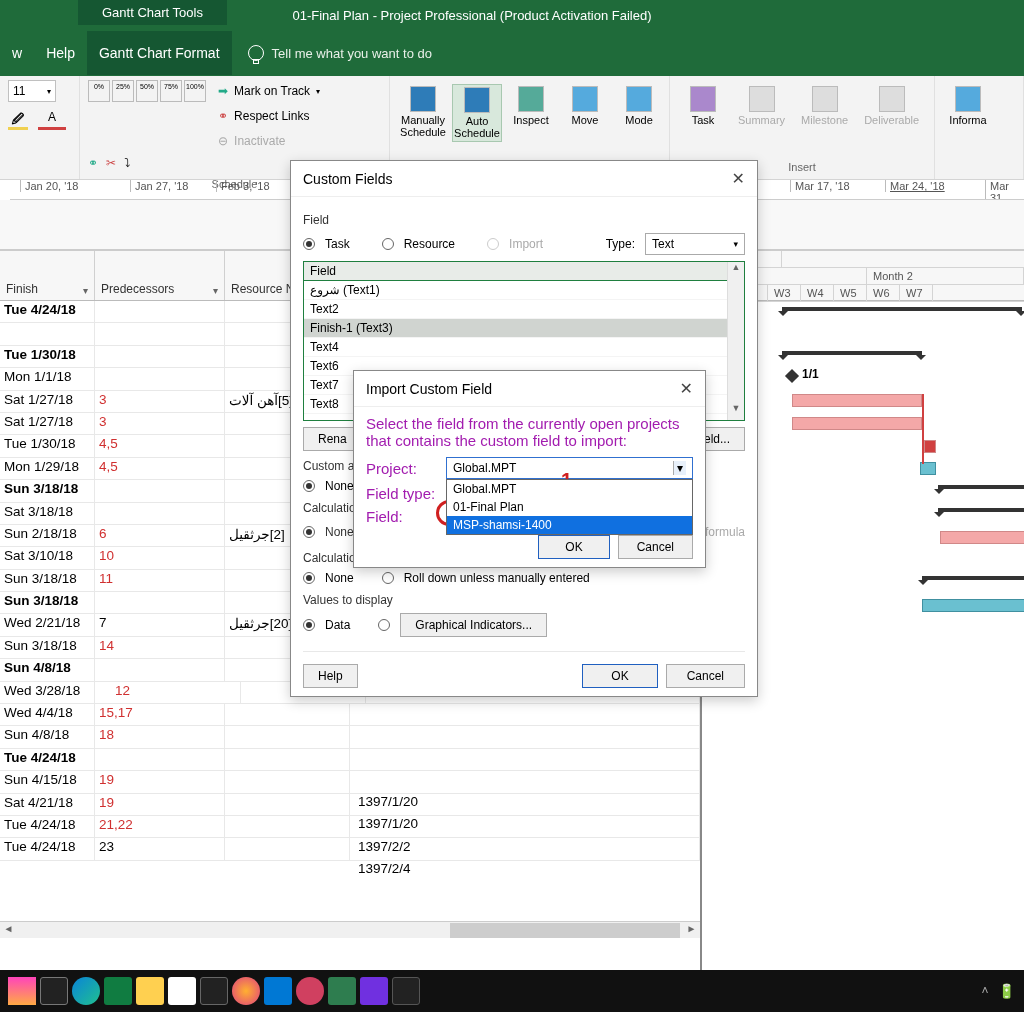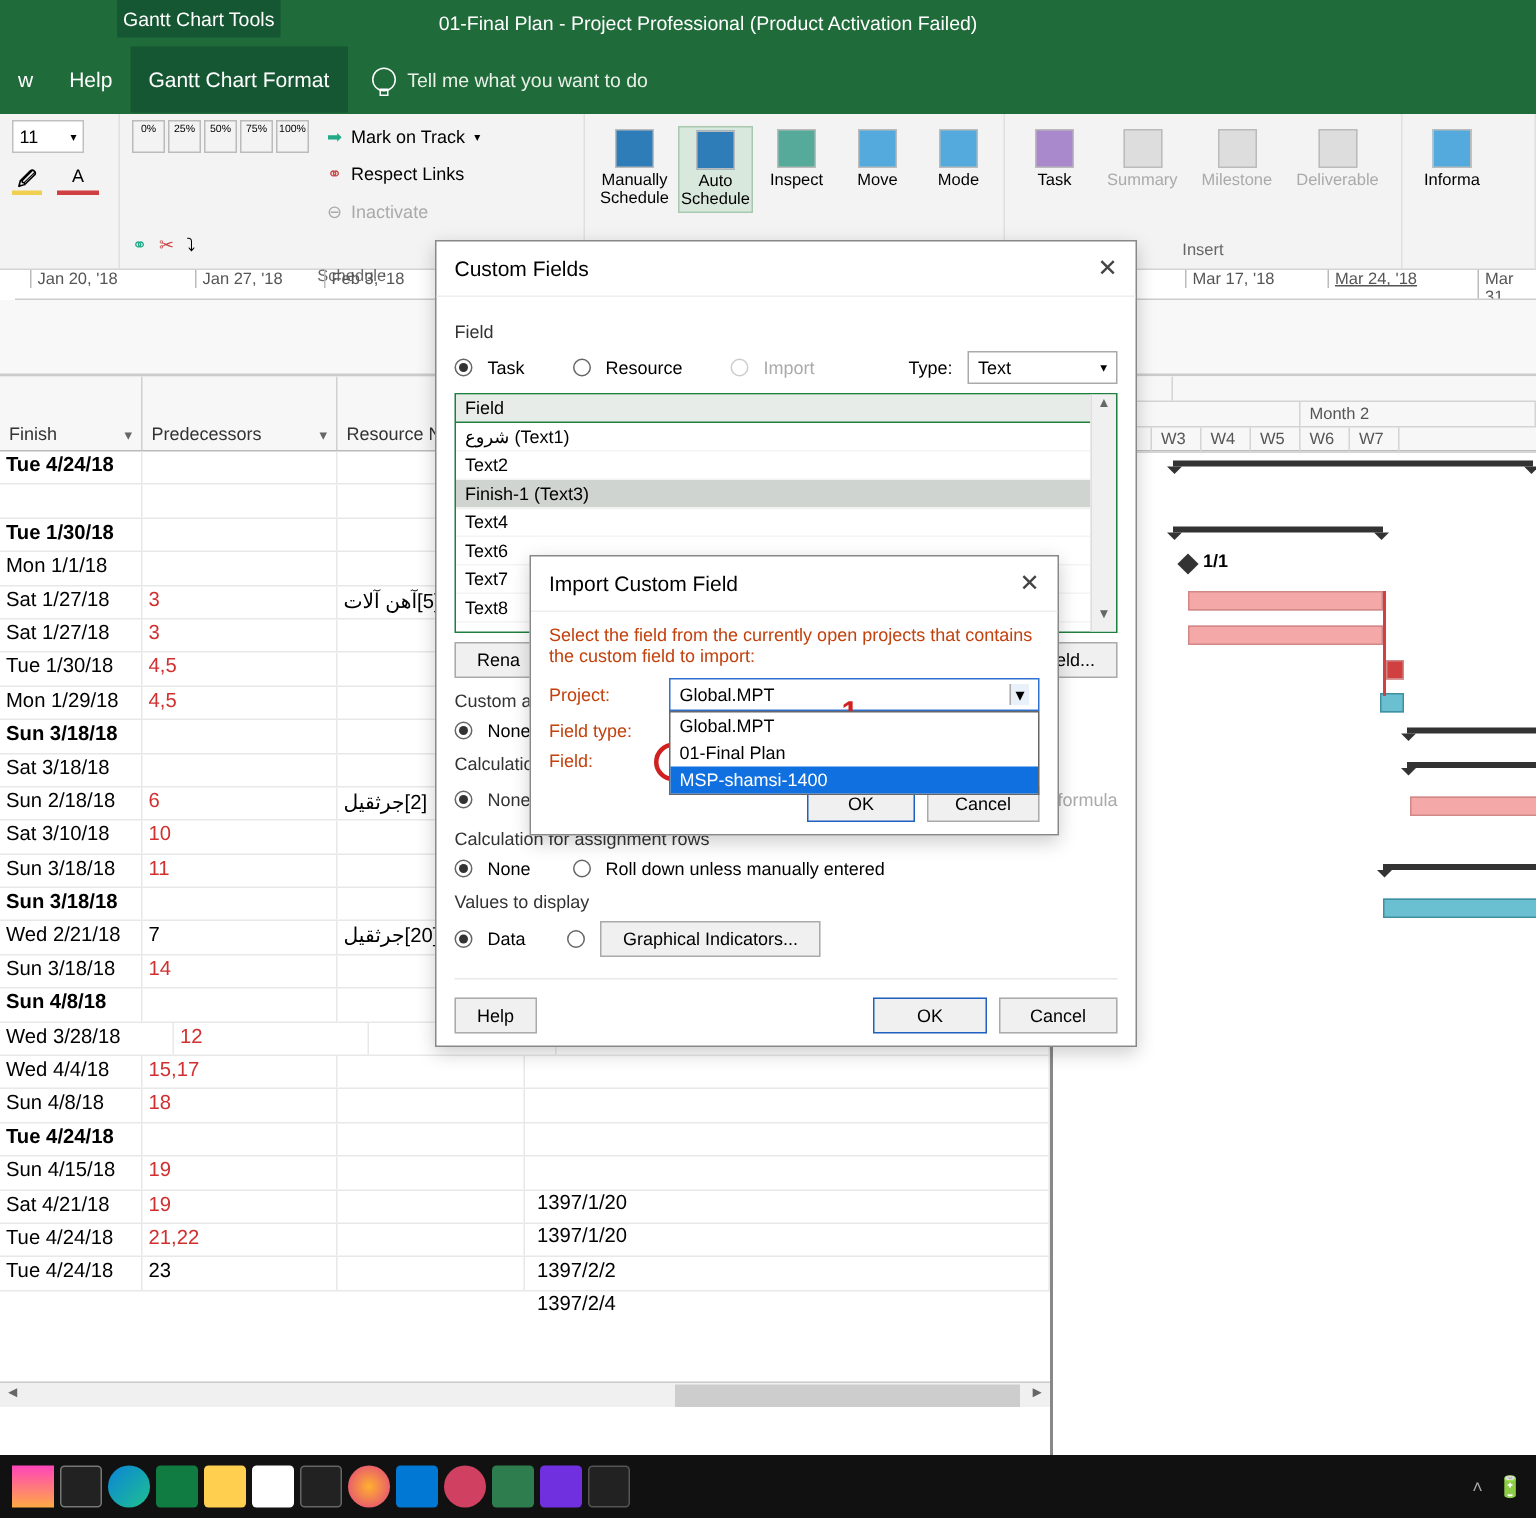"Gantt Chart Tools" .gantt-tools { padding: 5px 4px -> 5px 24px }
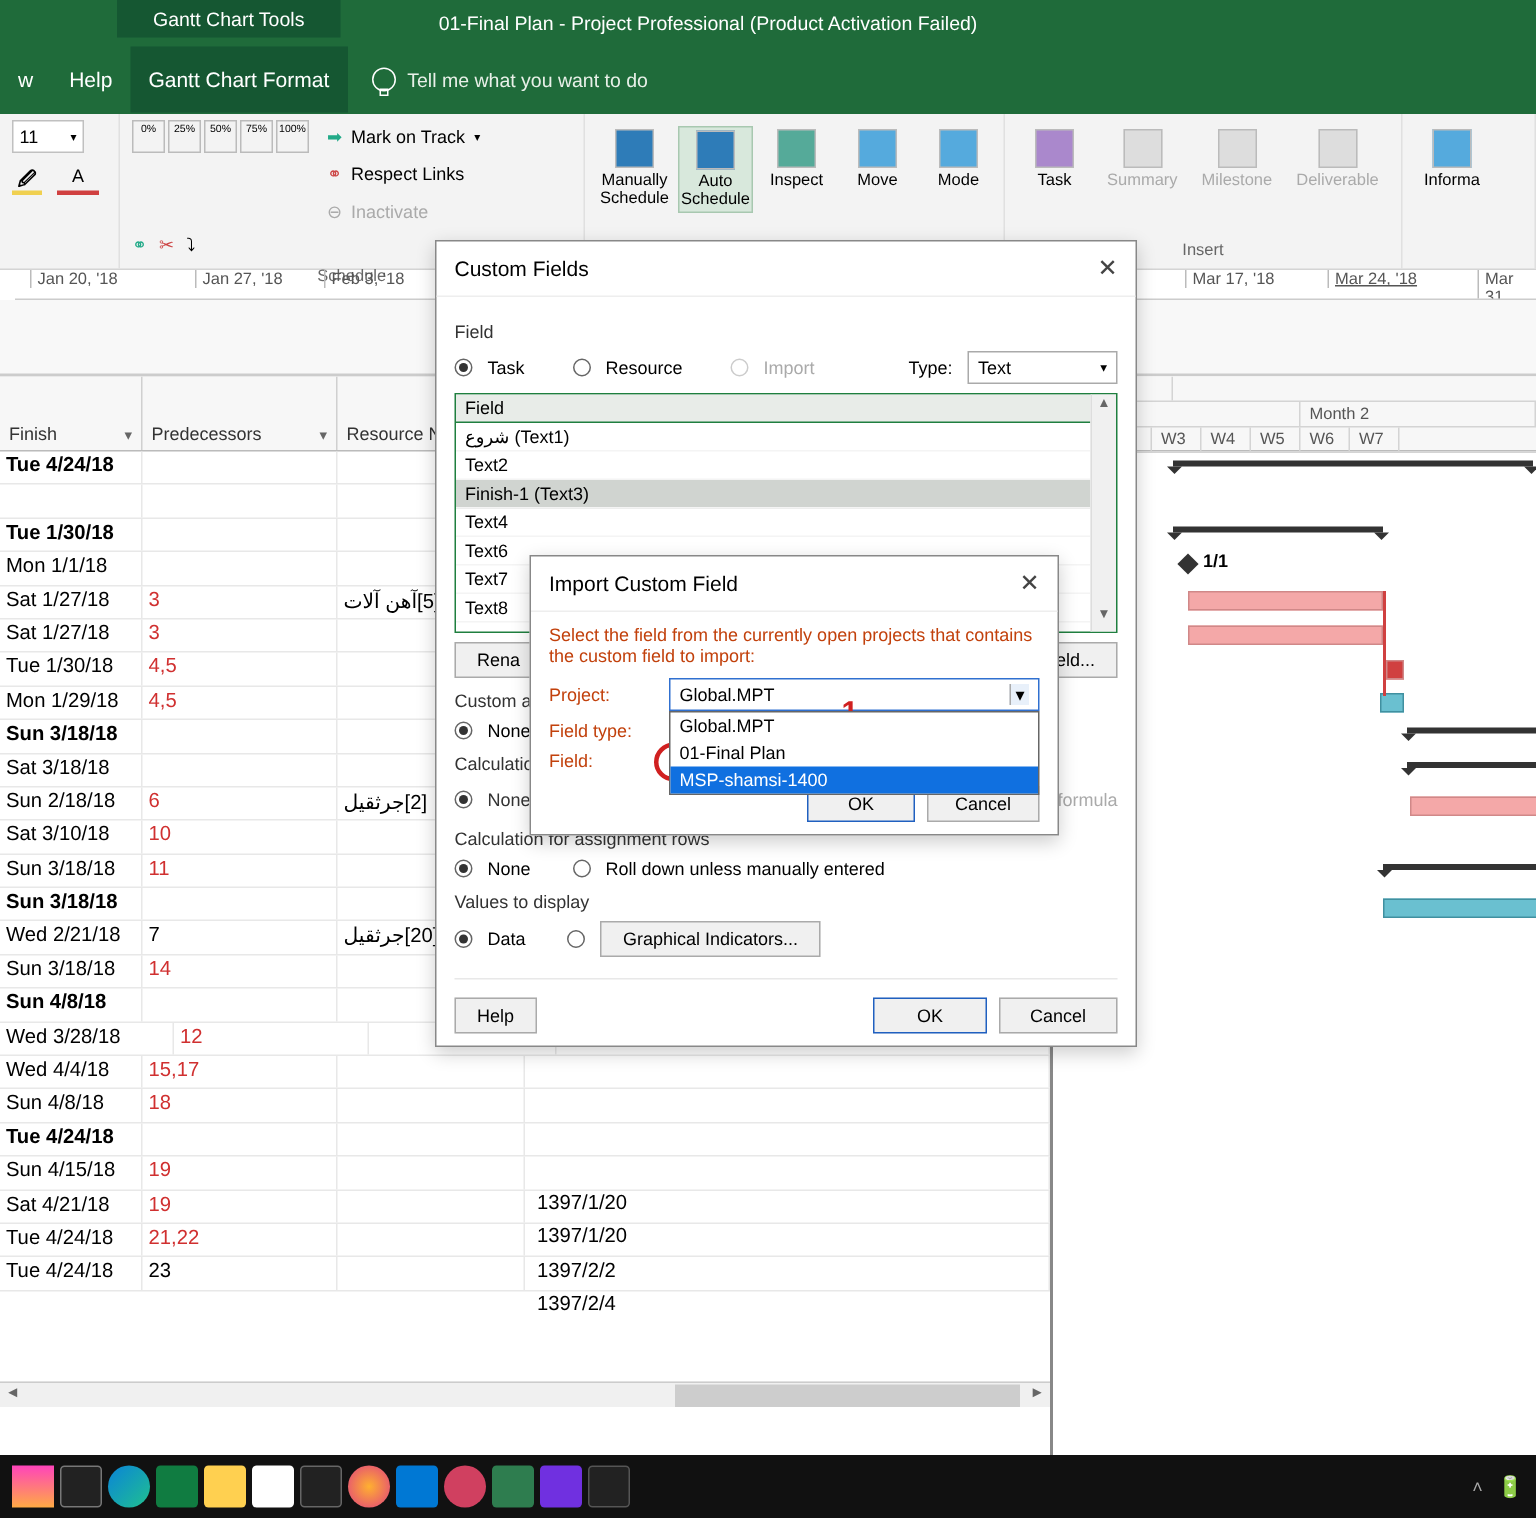"Select the field from the" .field-label { color: #c2410c -> #a21caf; font-size: 12px -> 15px }
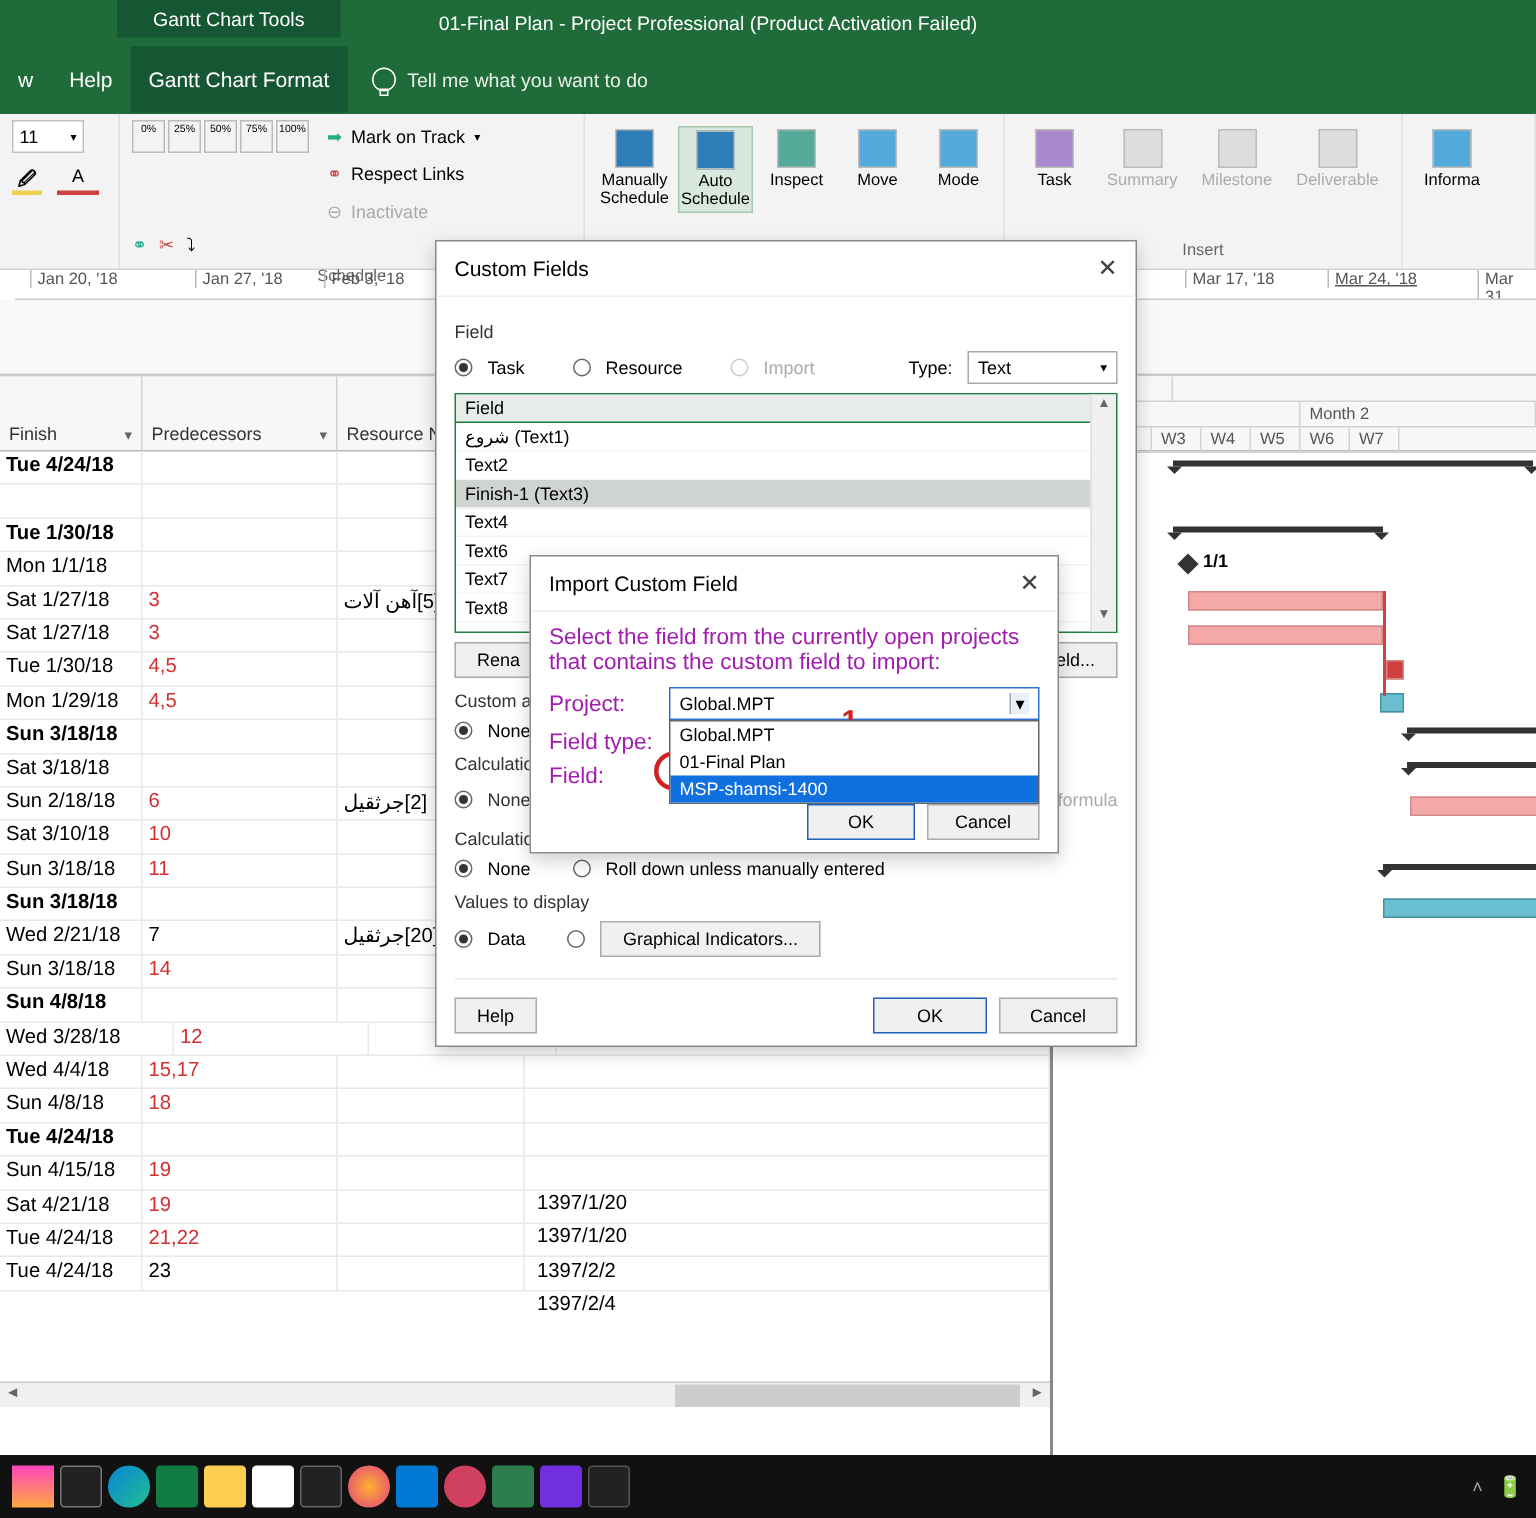"Wed 3/28/18" div { width: 116px -> 95px }
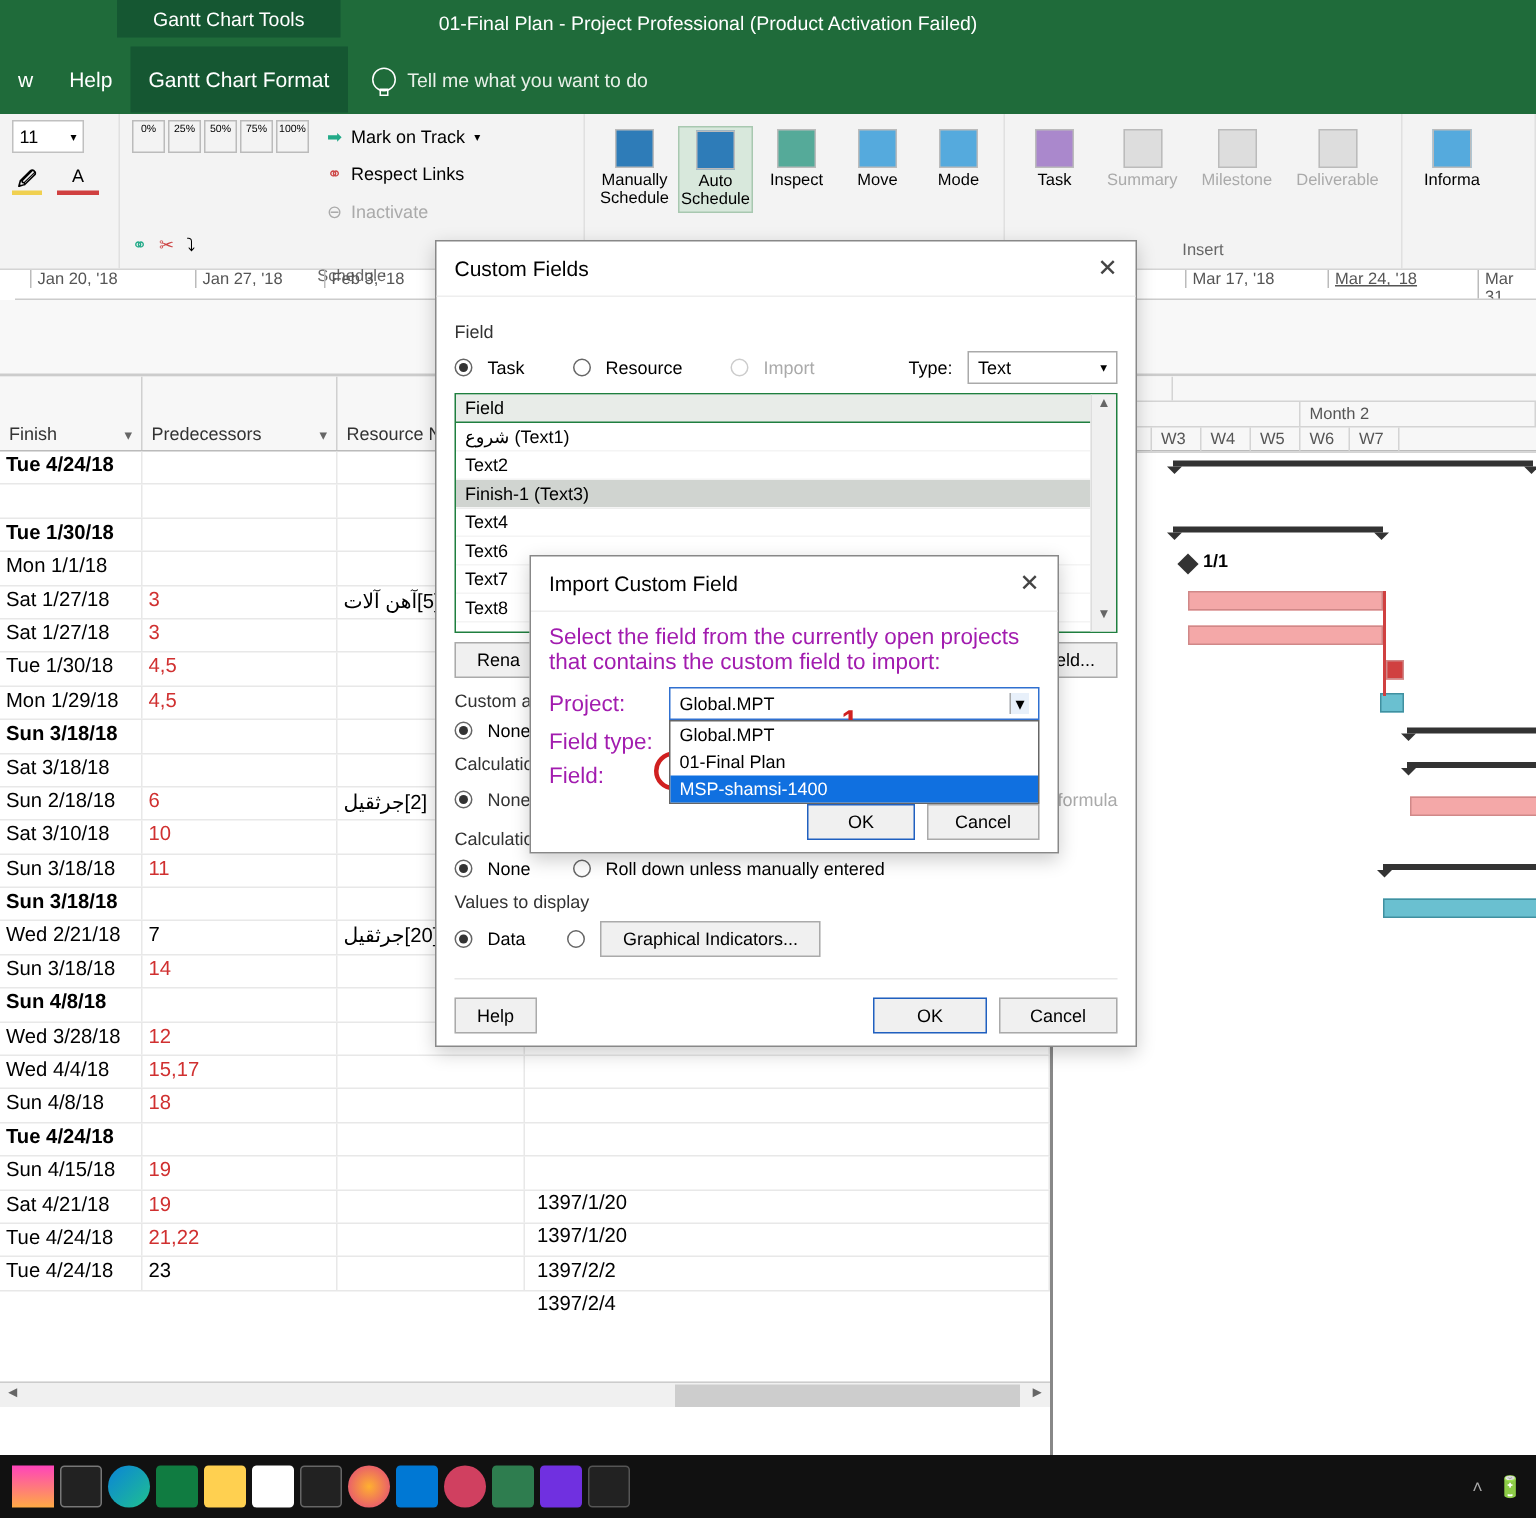"12" div.red { margin-left: none -> 16px }
